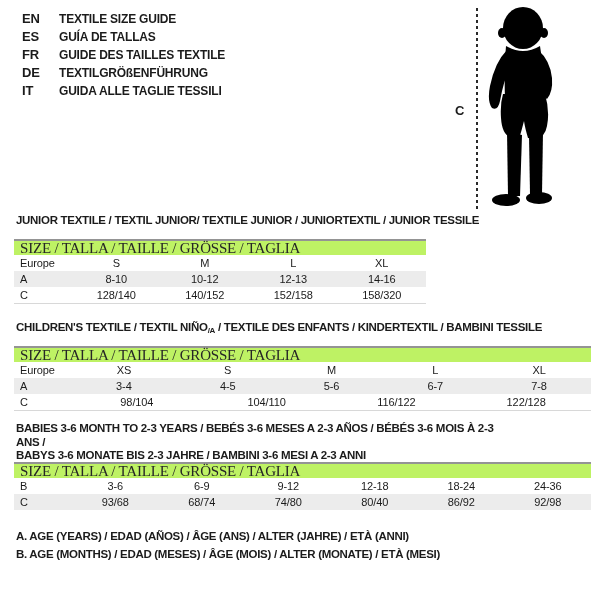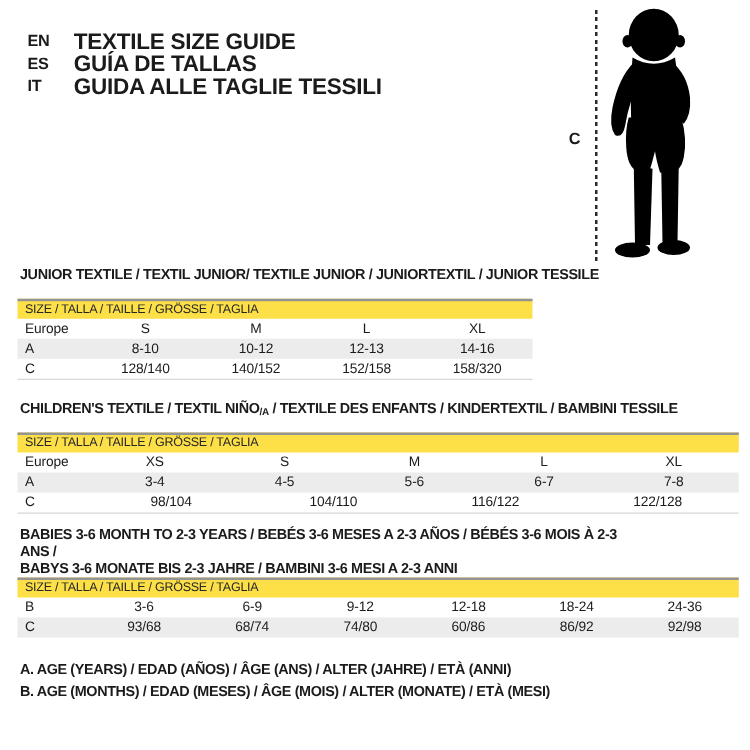"EN" .lang-block { top: 24px -> 10px }
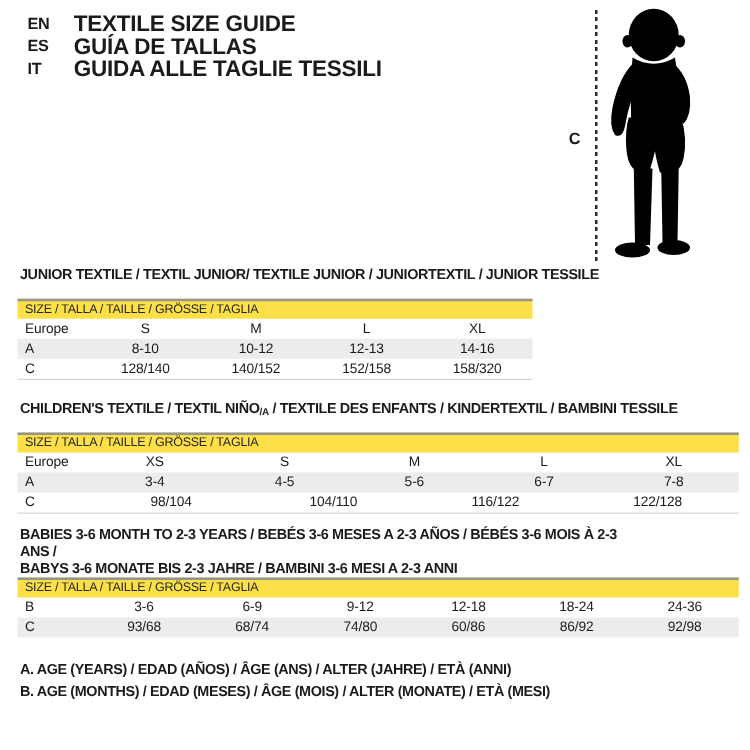"TEXTILE SIZE GUIDE" .lang-title { font-size: 18px -> 12px }
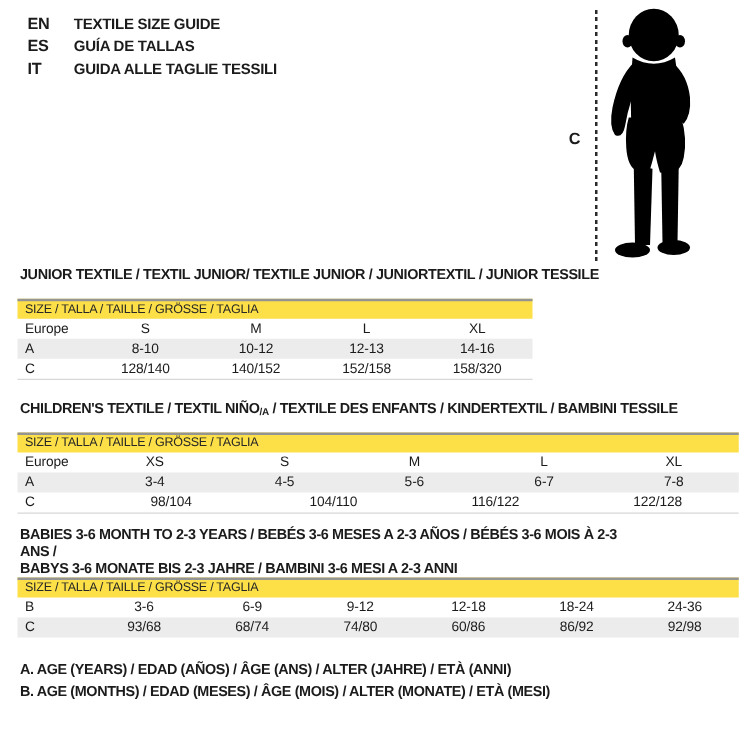"FR" div.lang-row { html: none -> <div> <span>FR</span> <span>GUIDE DES TAILLES TEXTILE</span> </div> }
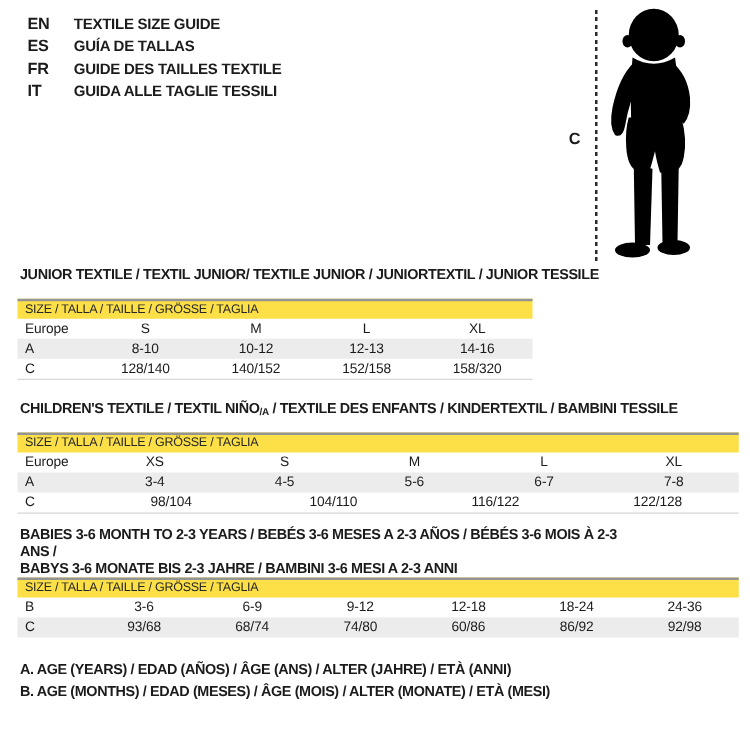"DE" div.lang-row { html: none -> <div> <span>DE</span> <span>TEXTILGRÖßENFÜHRUNG</span> </div> }
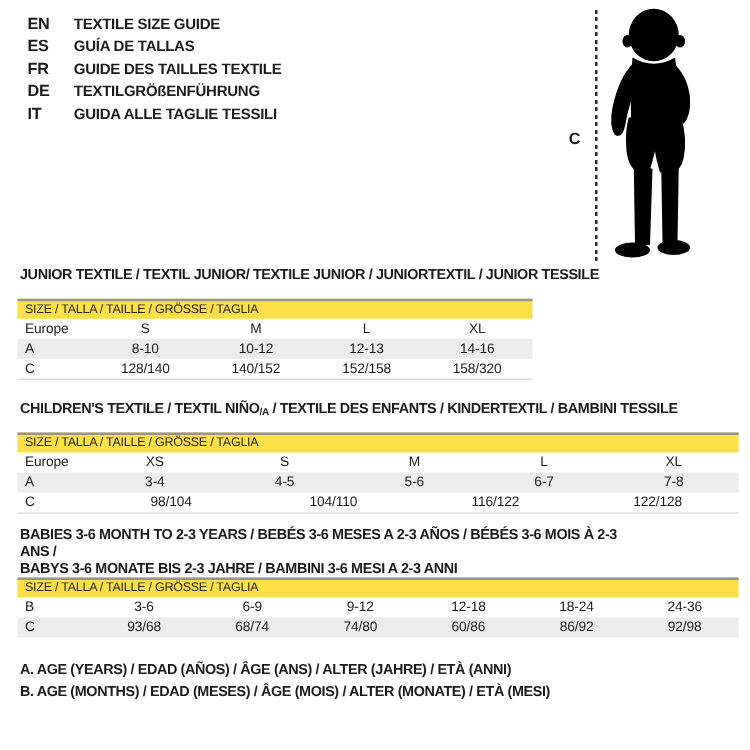"SIZE / TALLA / TAILLE" .band { background: #fde047 -> #bef264; font-family: none -> Liberation Serif, serif; font-size: 10px -> 15px }
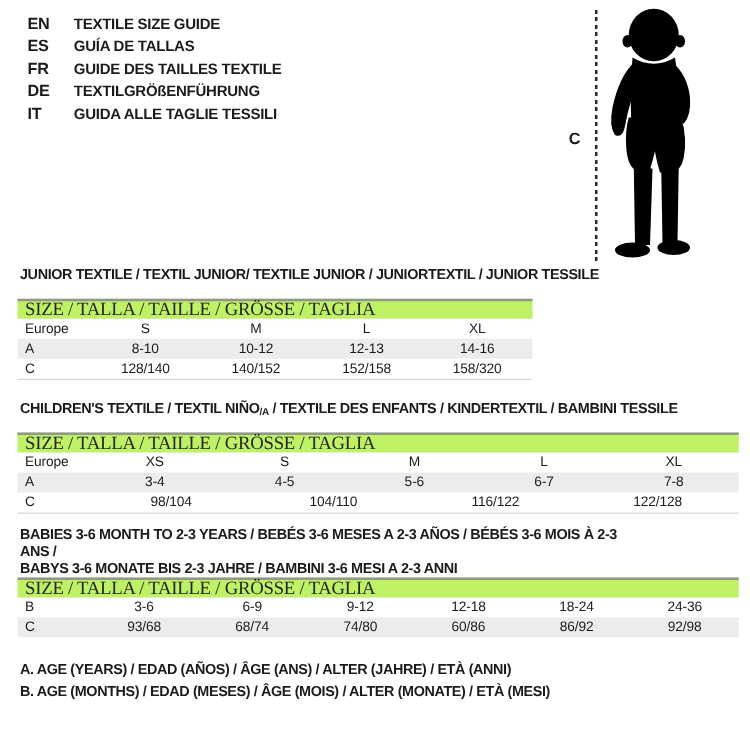"60/86" span.cell { text: 60/86 -> 80/40 }
